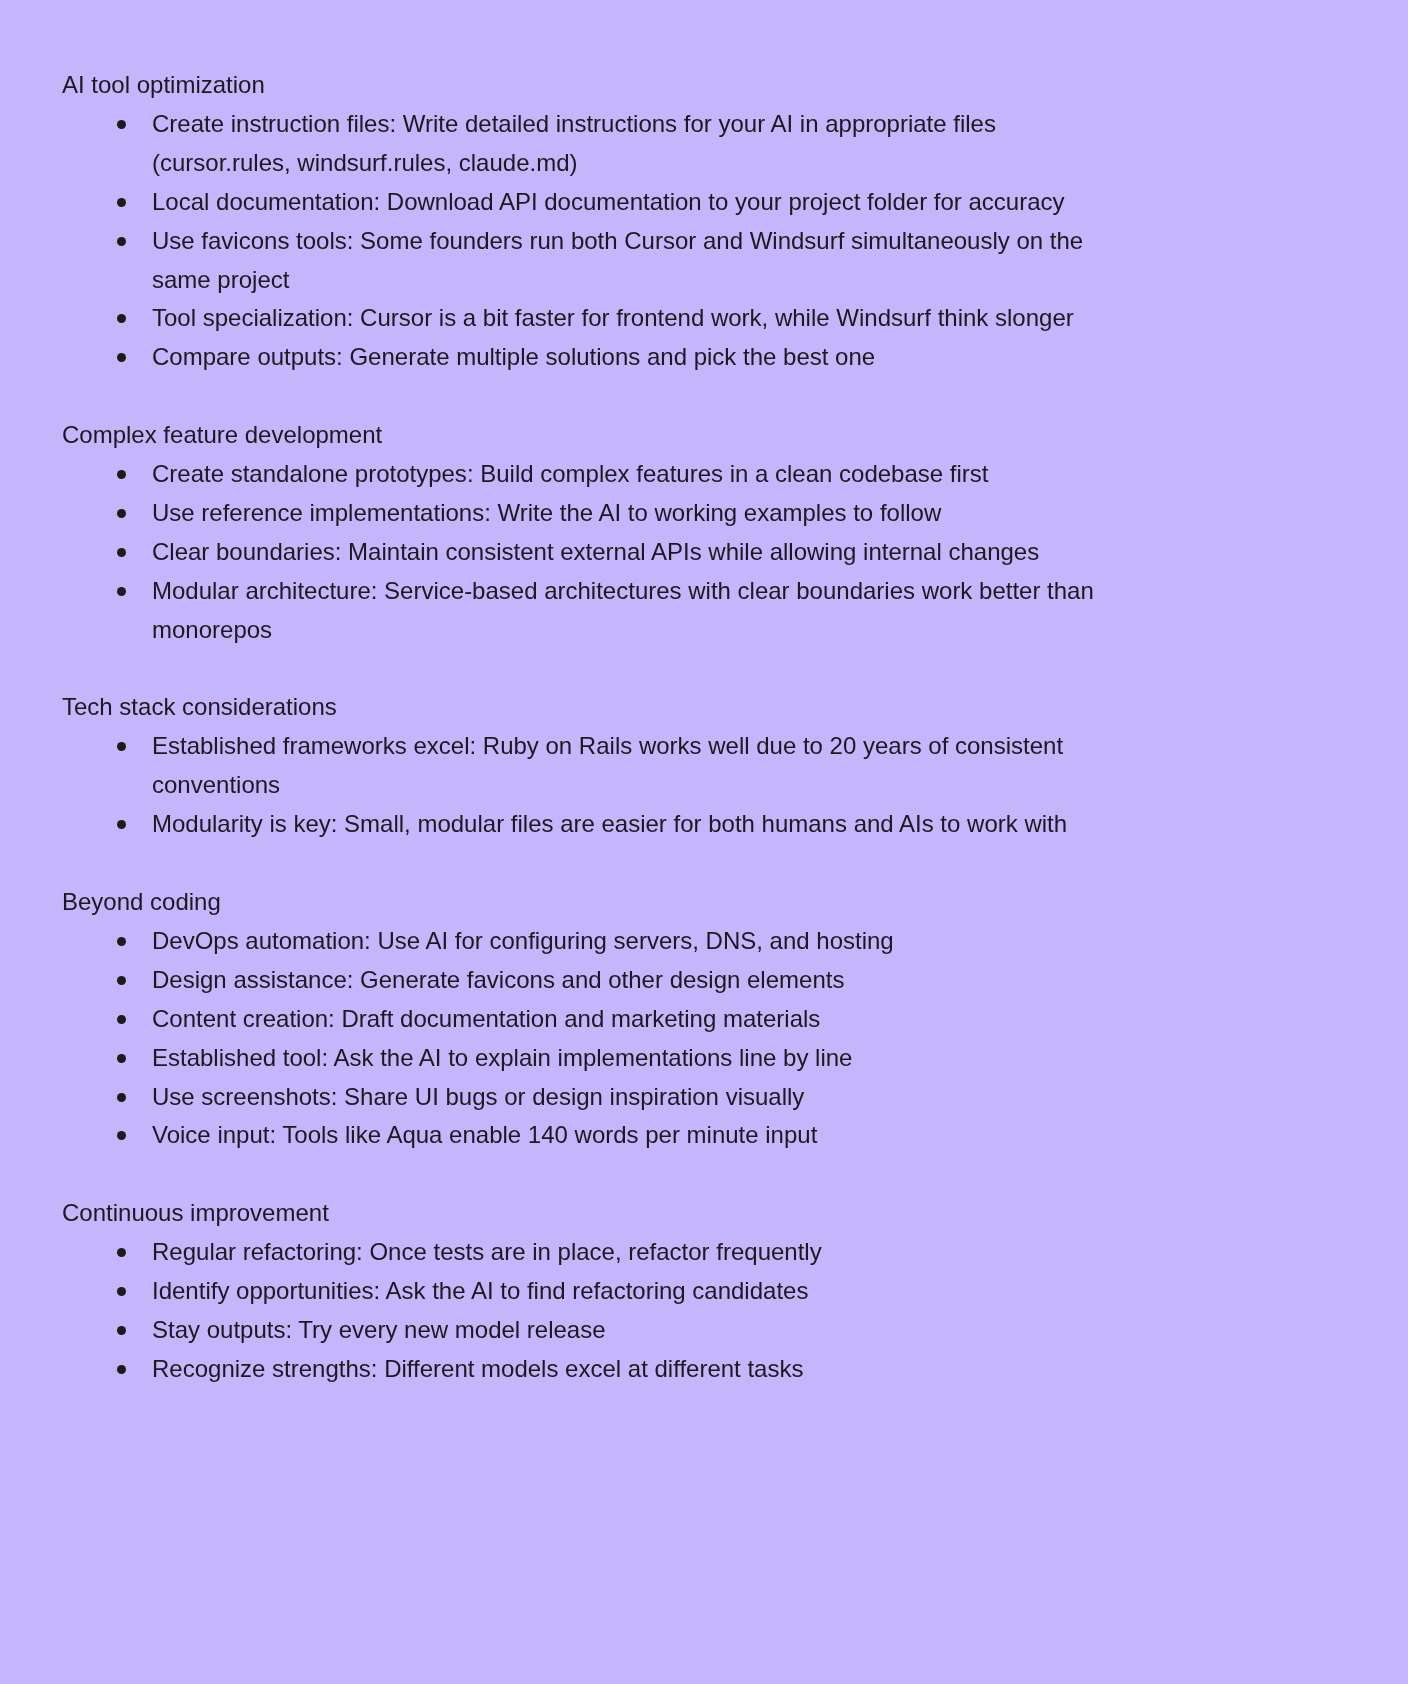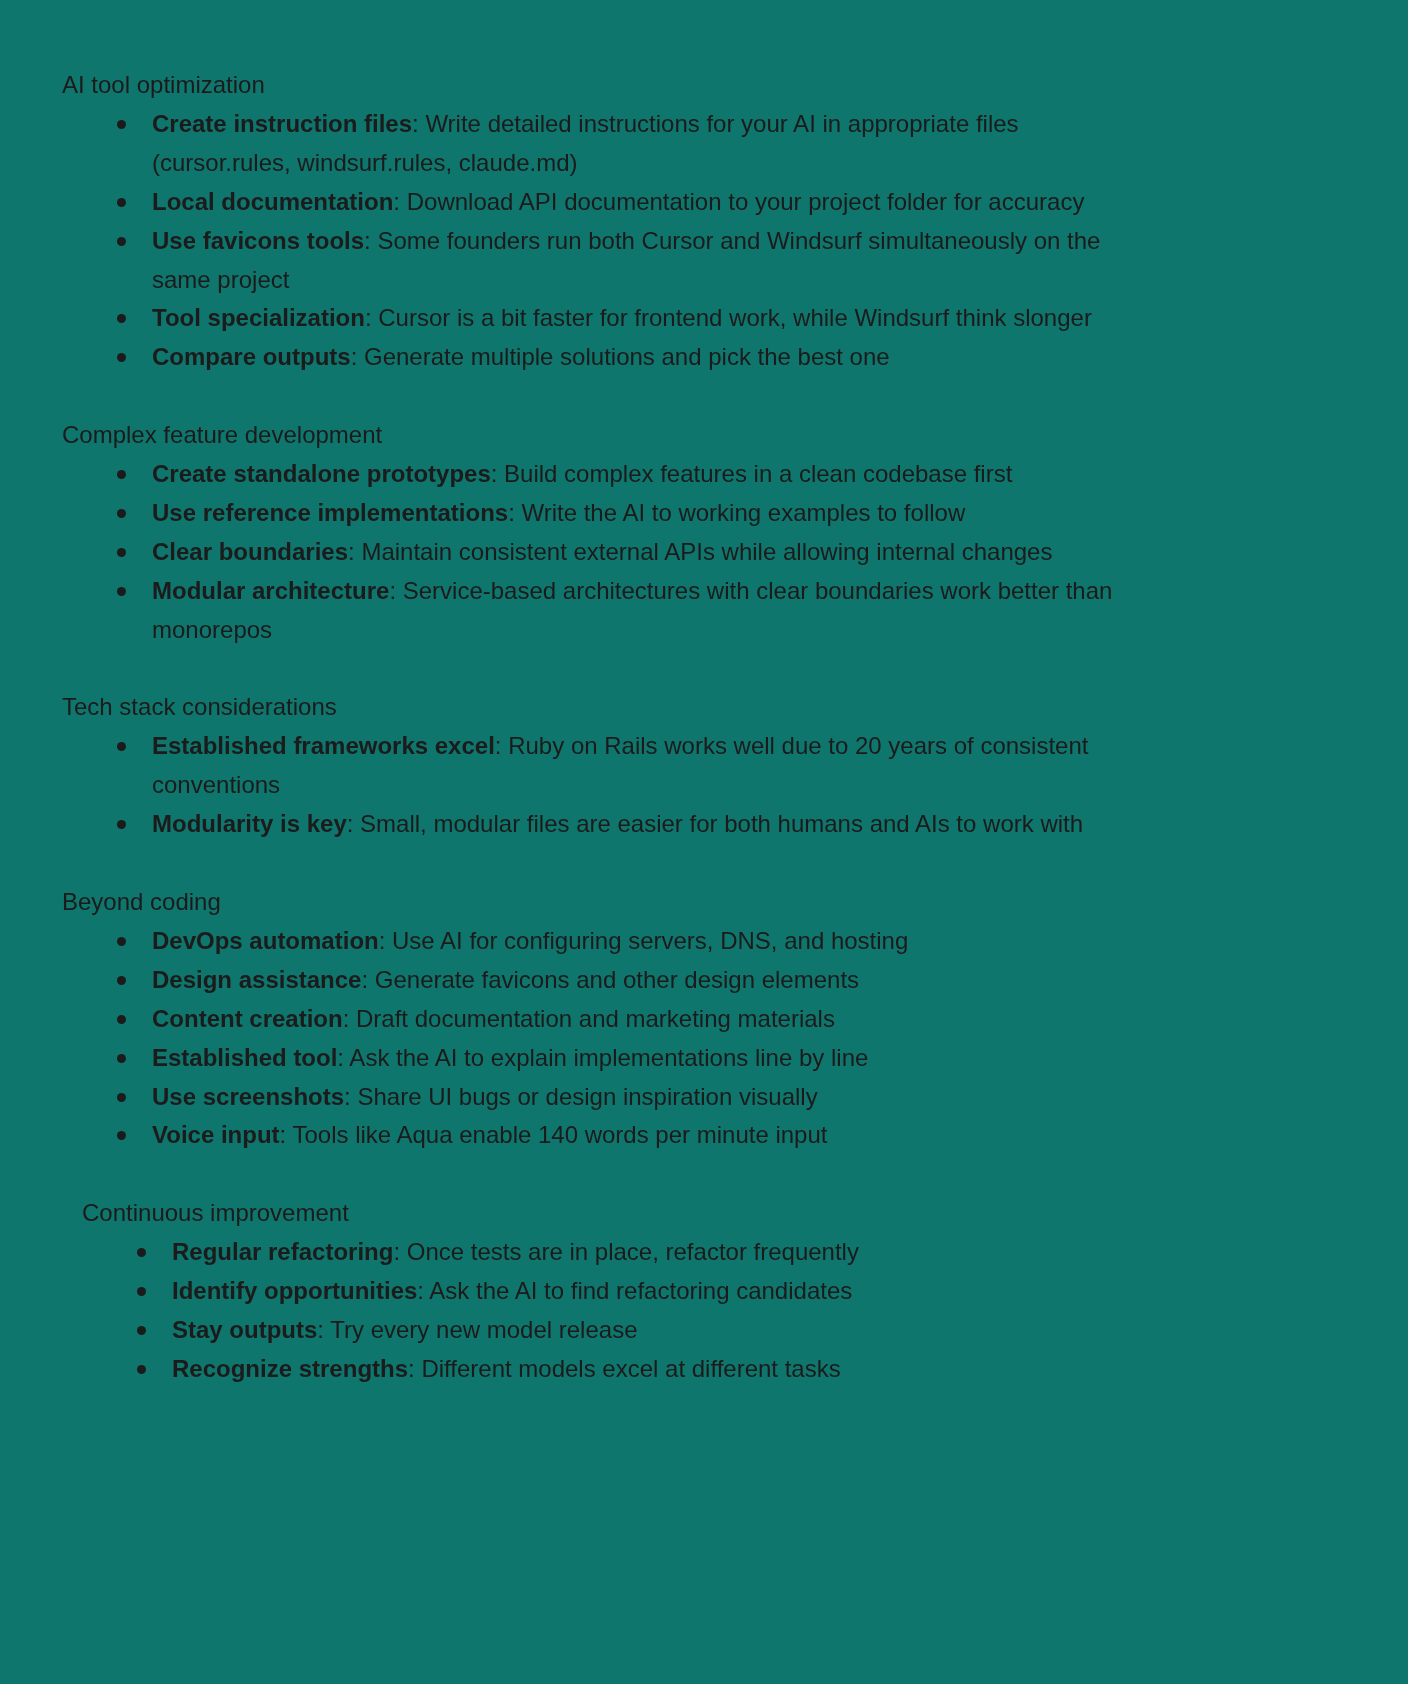"AI tool optimization" .doc { background: #0f766e -> #c4b5fd }
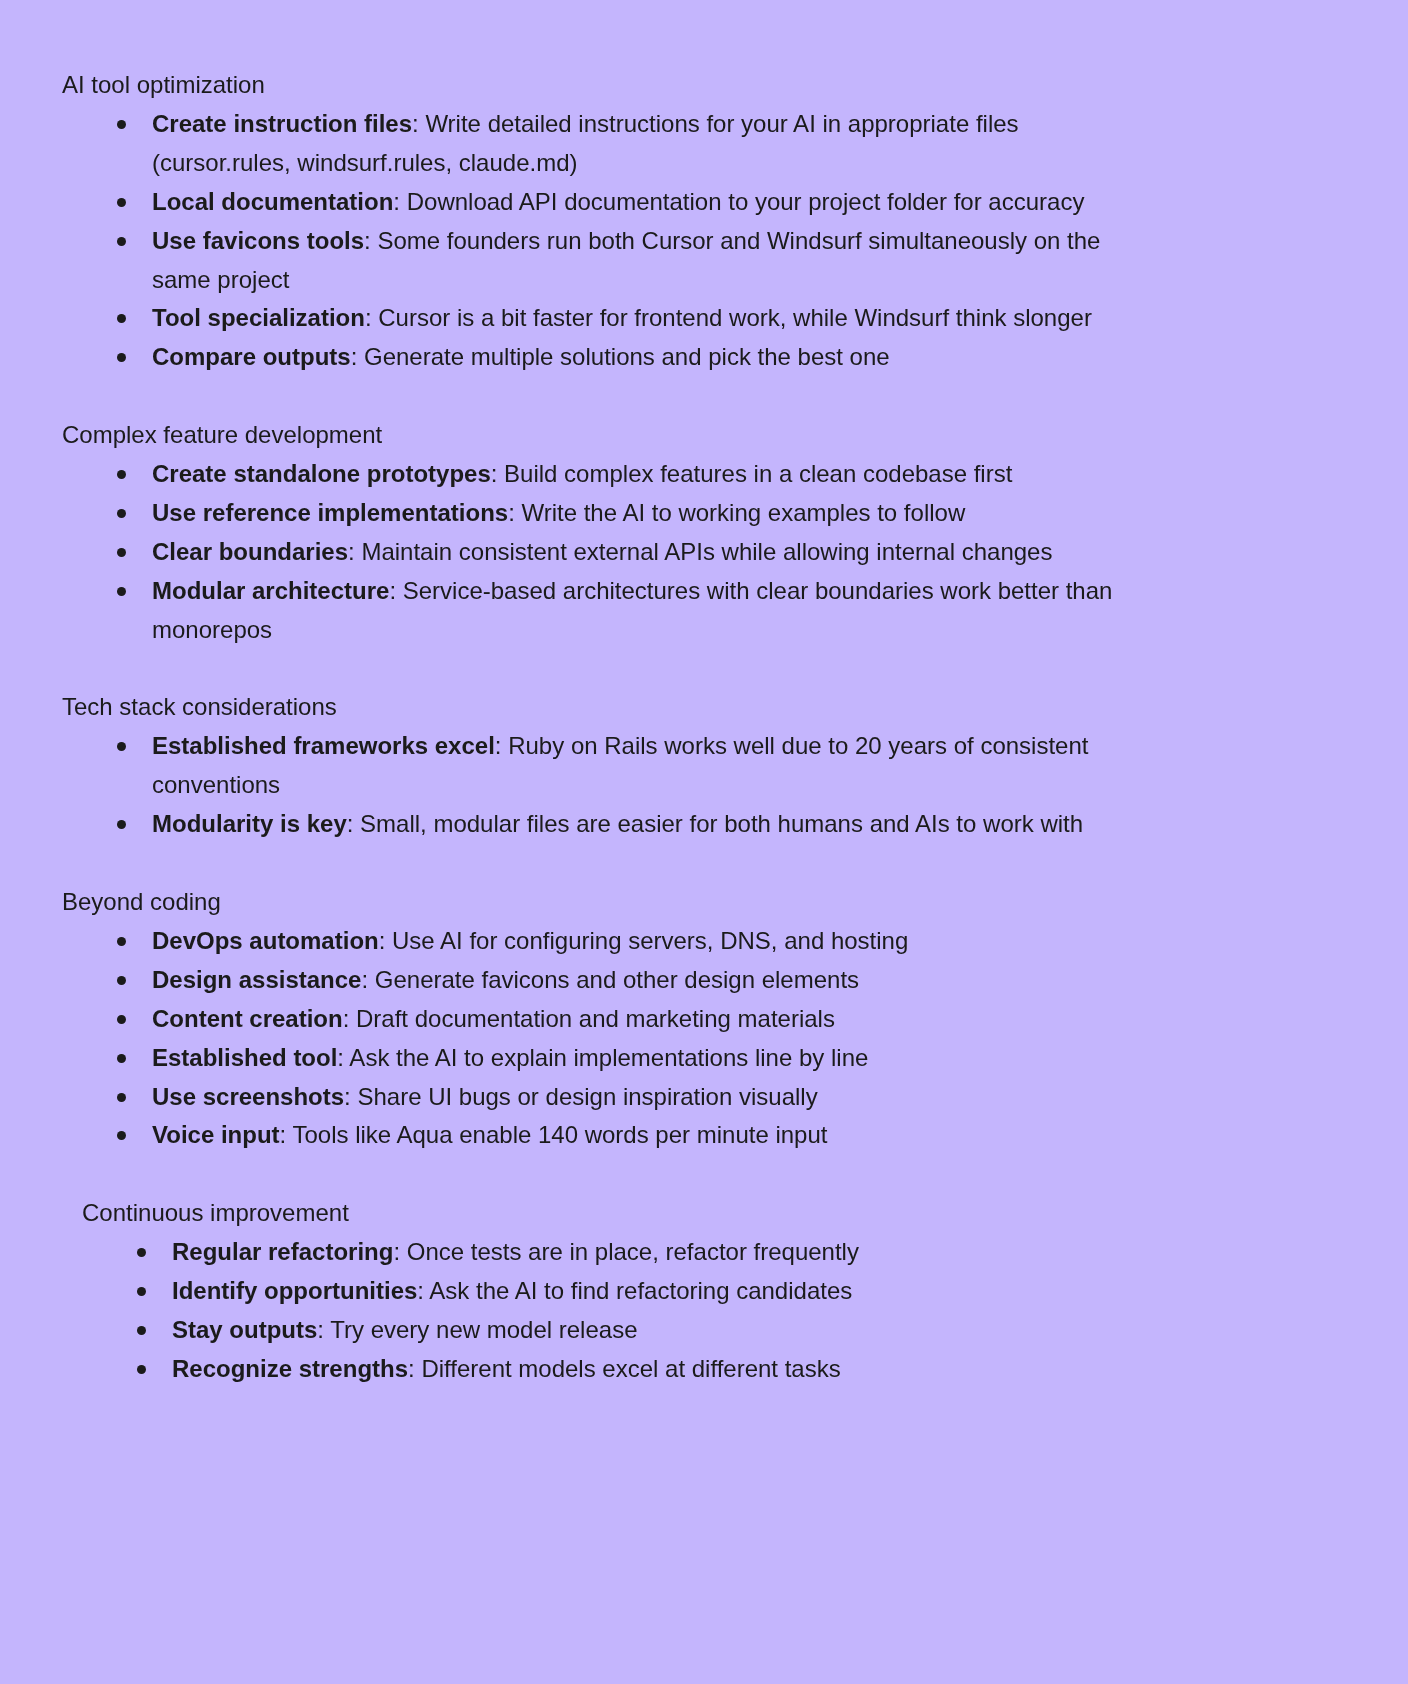"Create instruction files" .term { font-weight: 700 -> 400 }
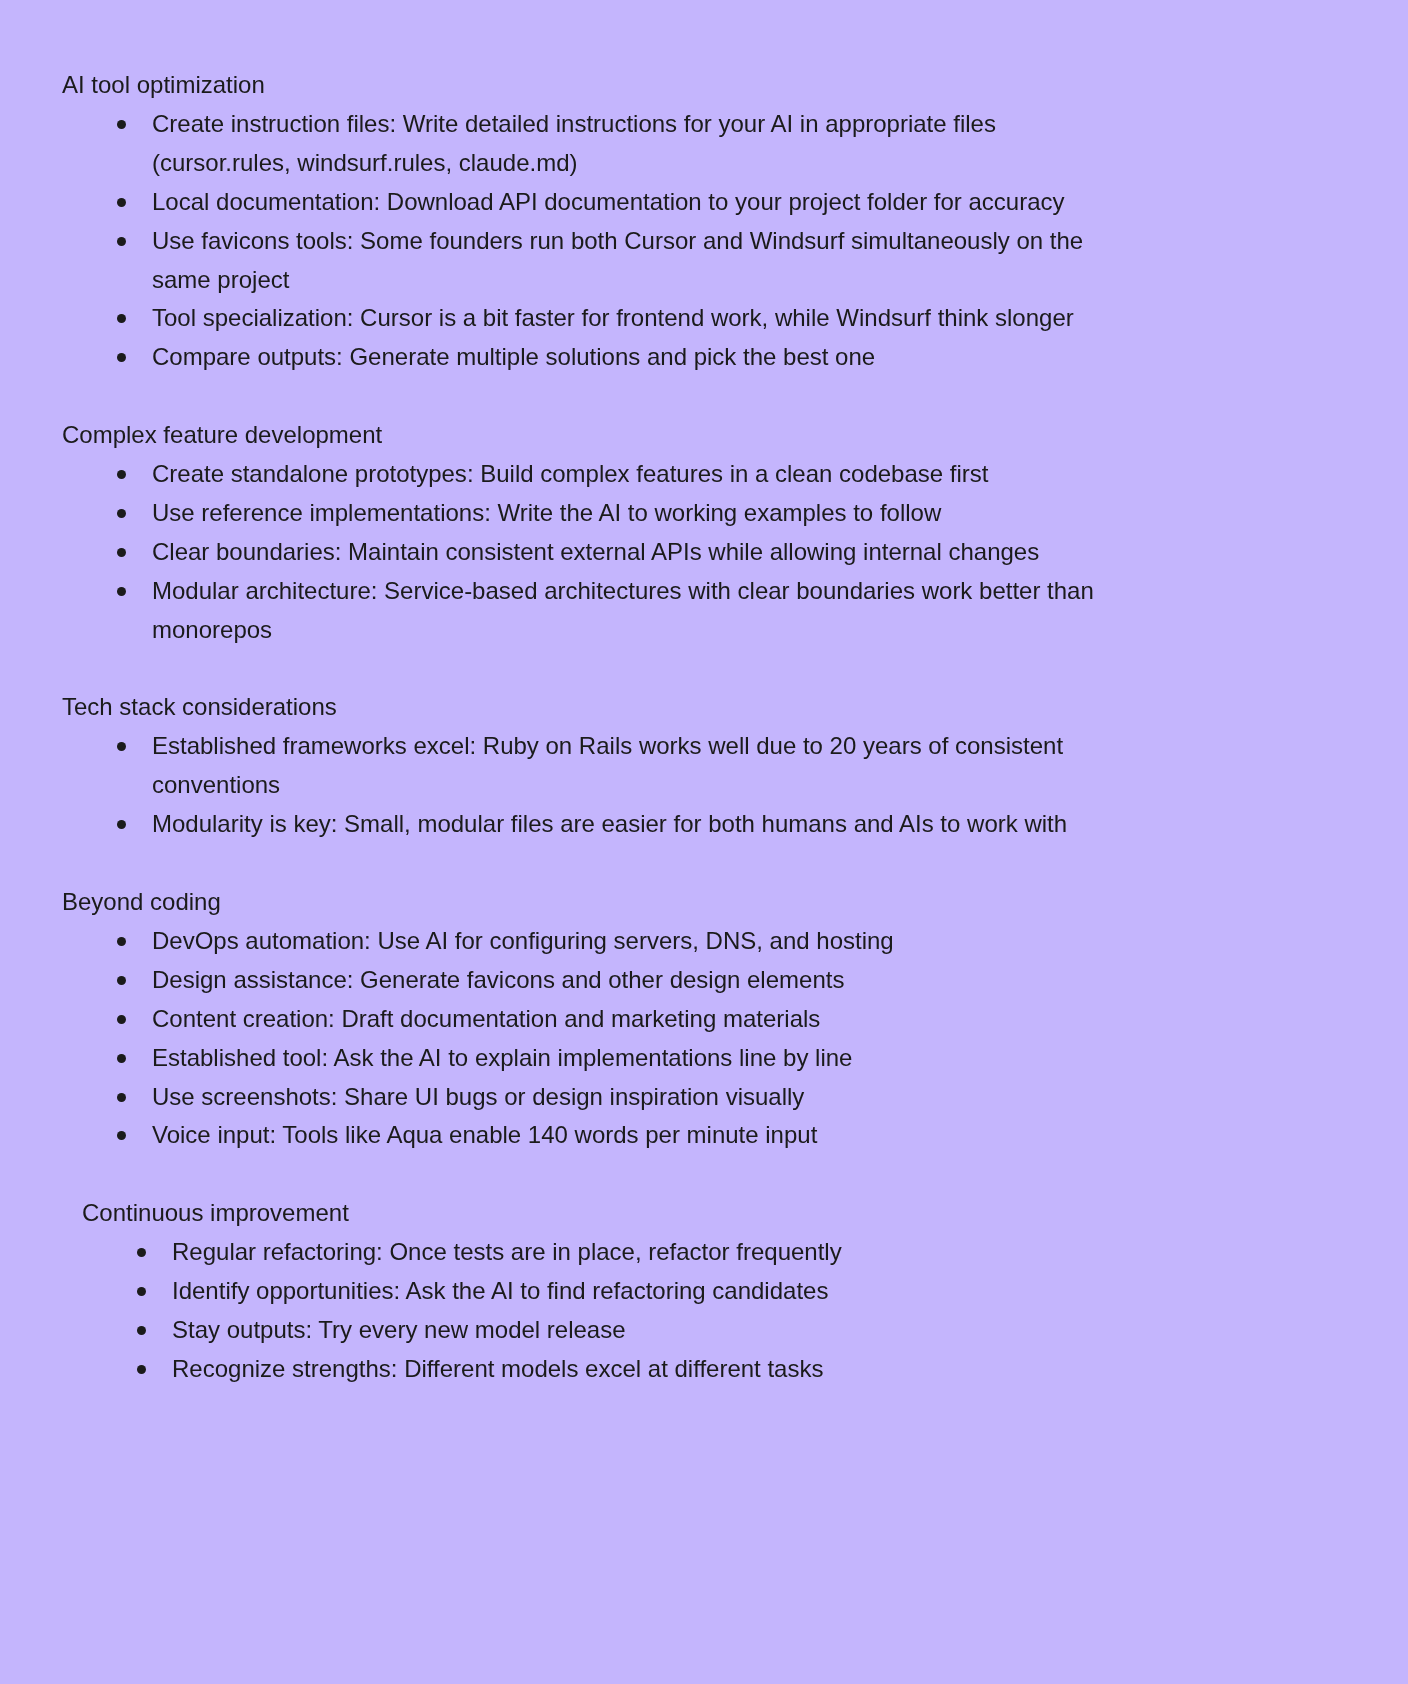"Continuous improvement" .section:last-child { margin-left: 20px -> none }
